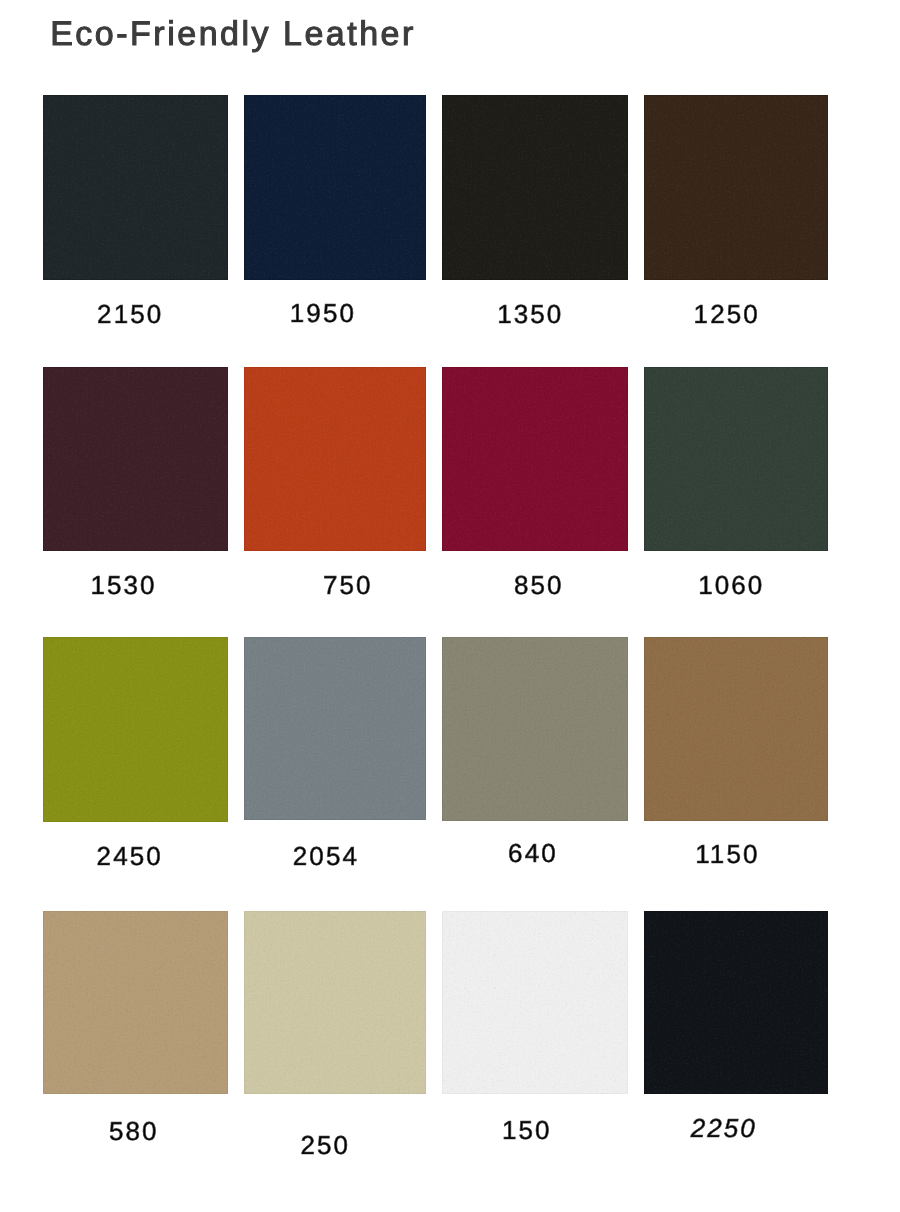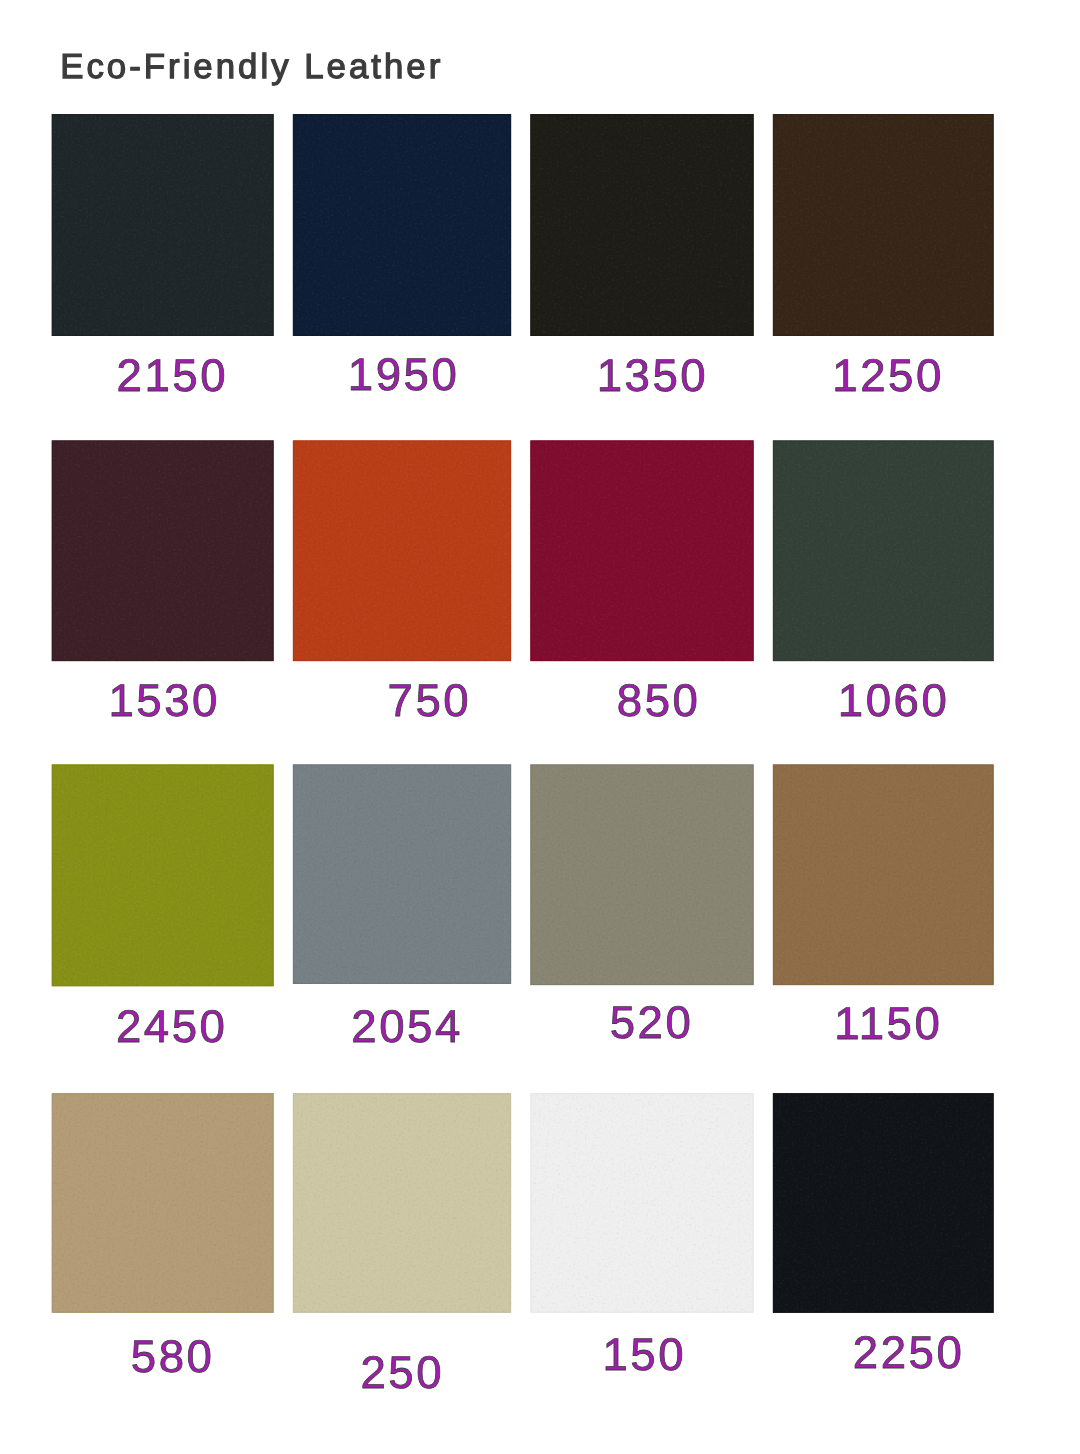"Eco-Friendly Leather" .page-title { font-size: 29px -> 34px; top: 36px -> 14px }
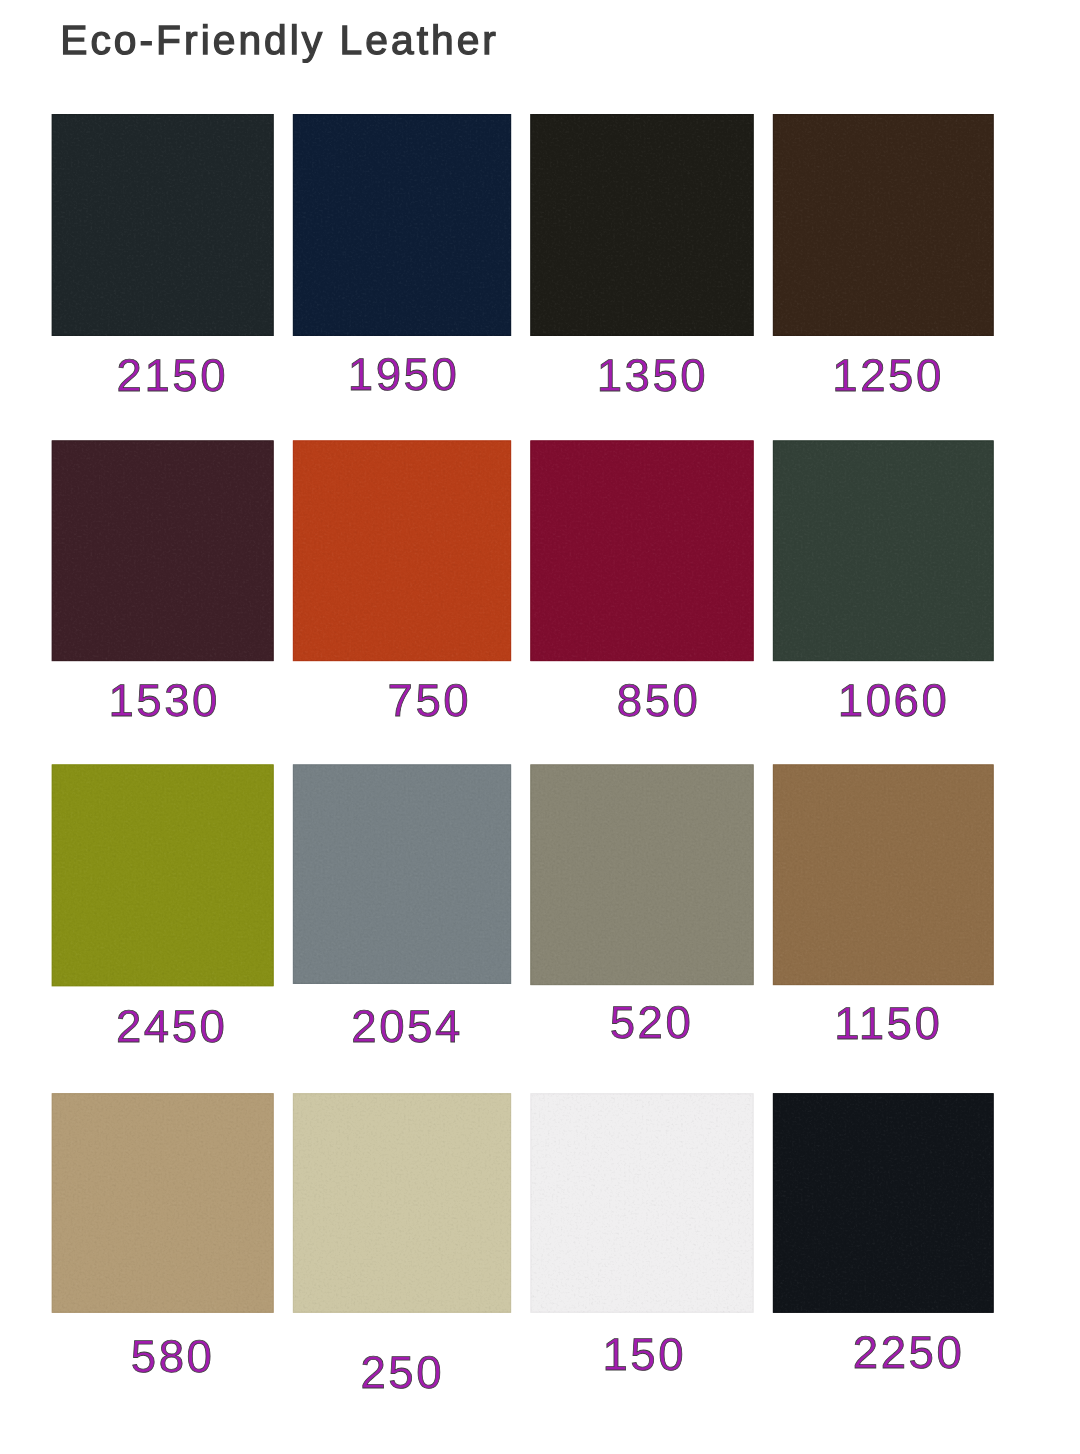"2150" .swatch-label { color: #a21caf -> #000000; font-size: 38px -> 26px }
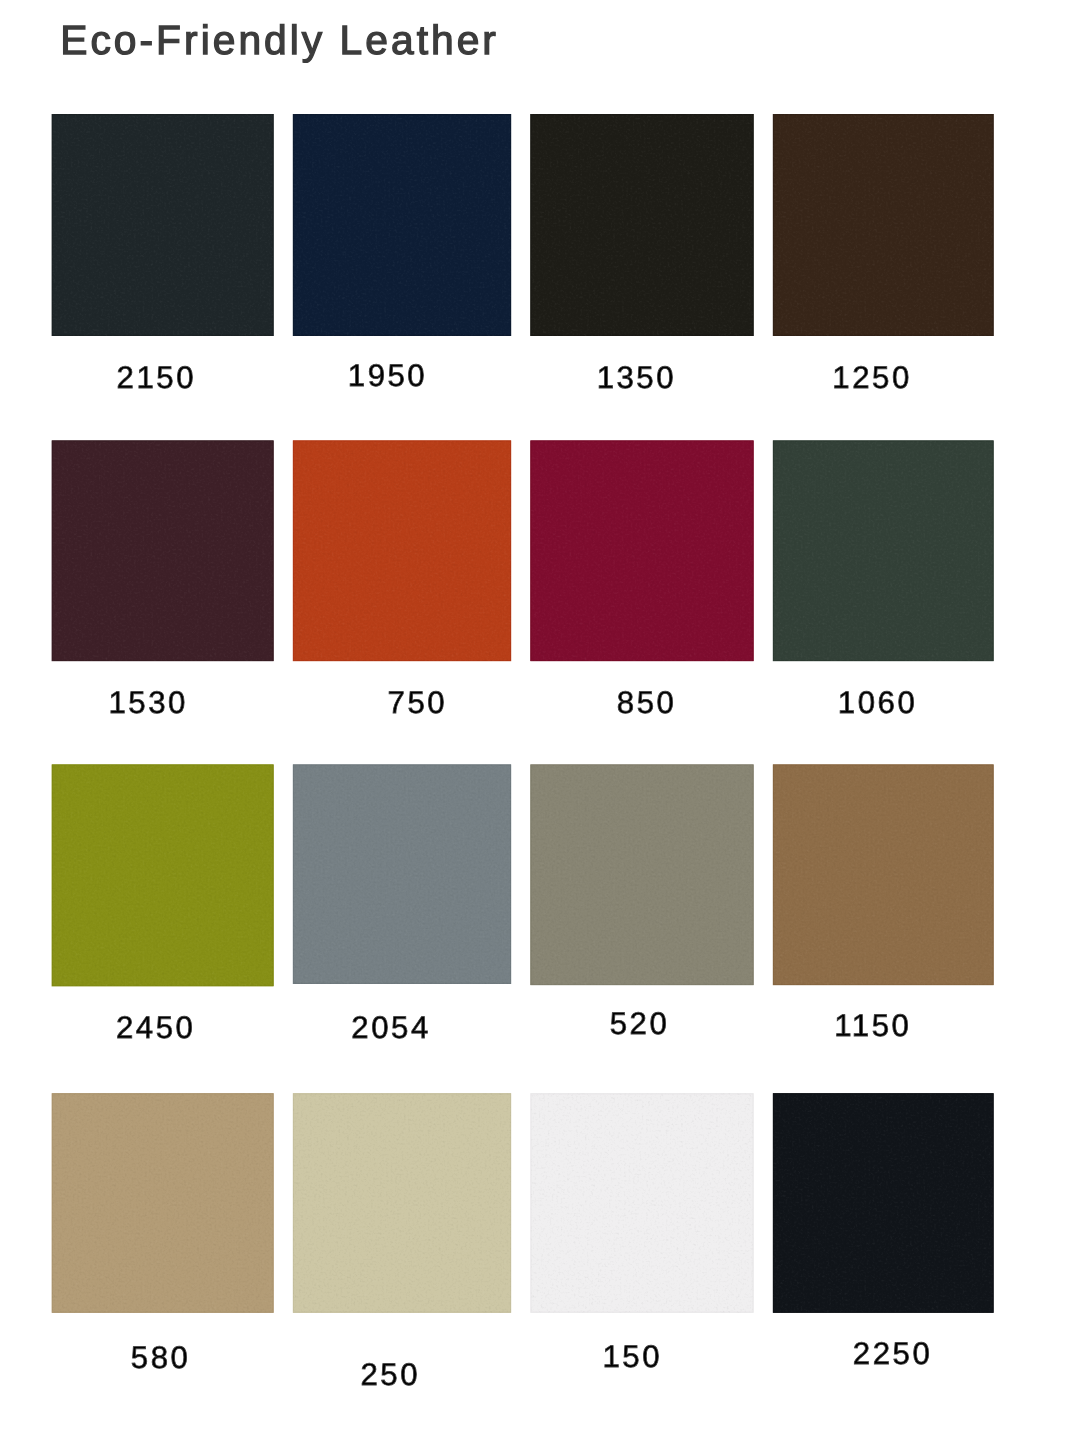"520" div.swatch-label { text: 520 -> 640 }
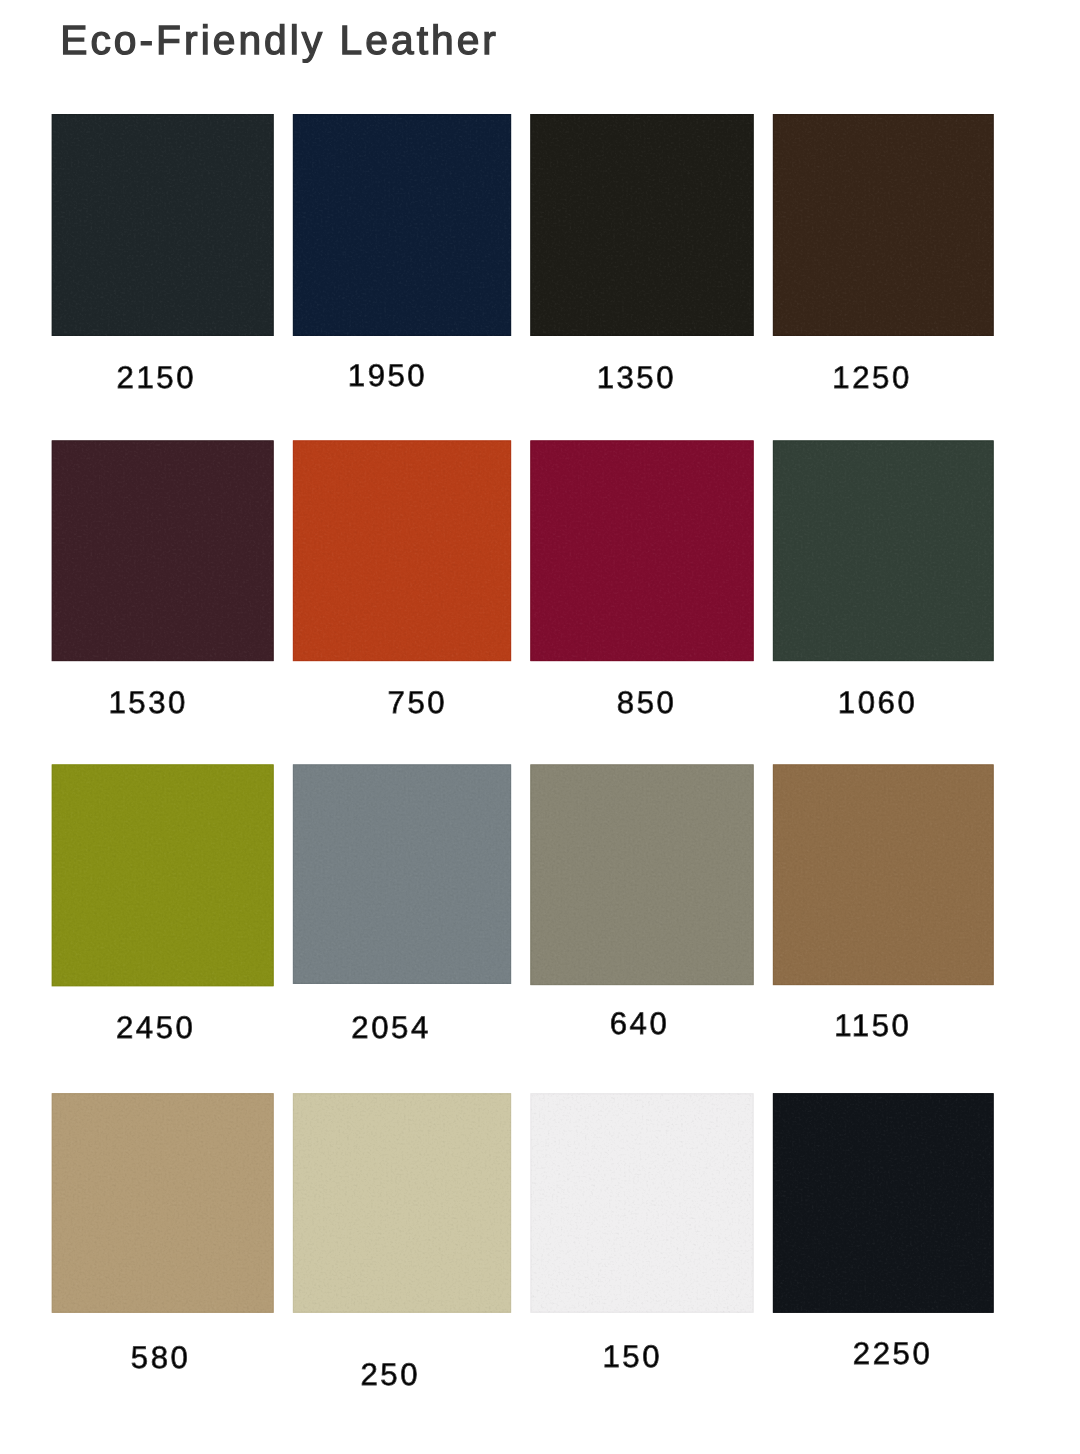"2250" div.swatch-label { font-style: none -> italic; left: 67px -> 47px }
